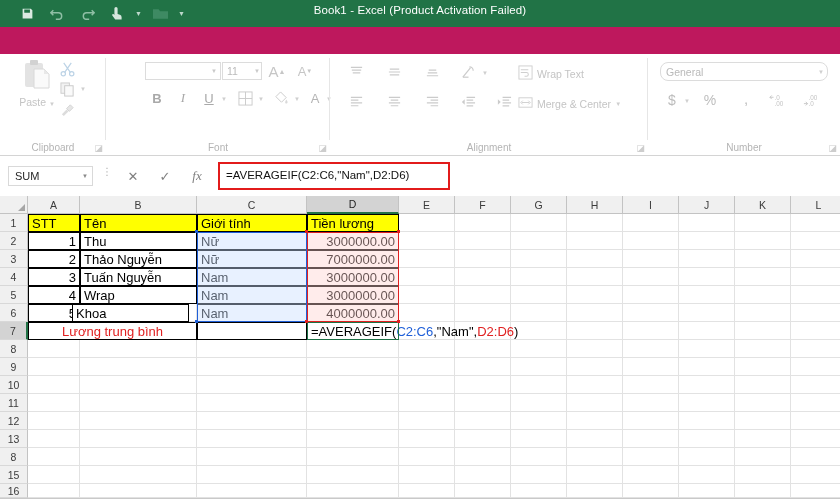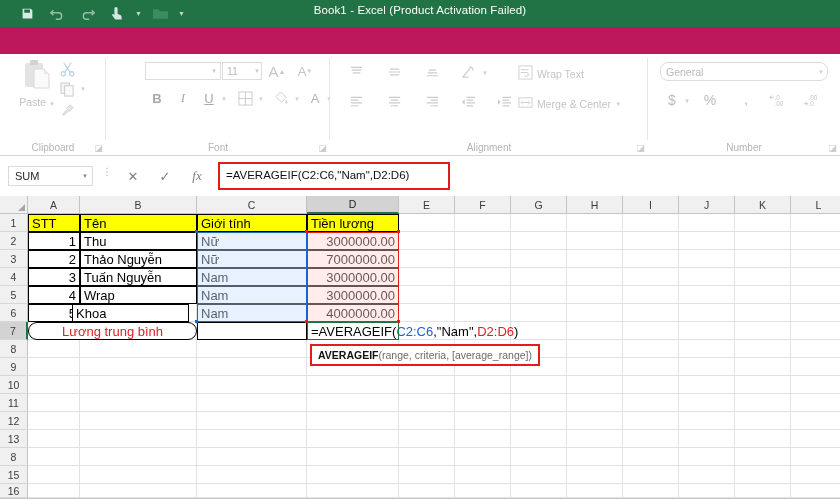"Lương trung bình" .cell.c { border-radius: 9px -> none }
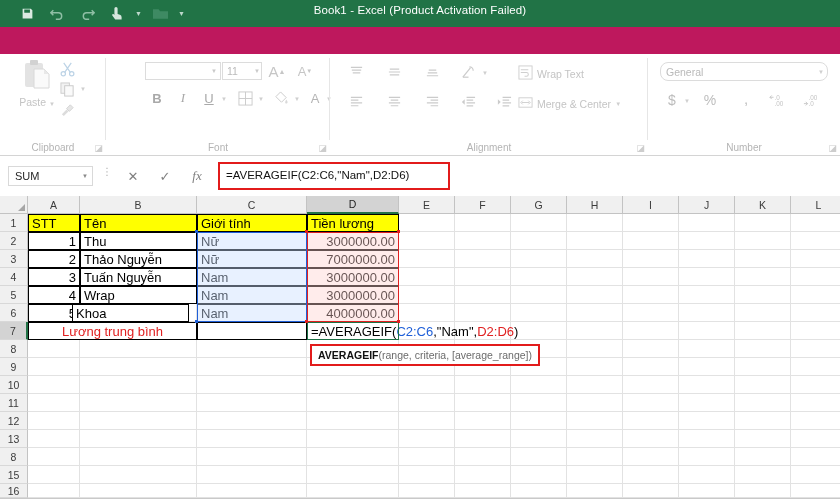"AVERAGEIF(range, criteria," div.tooltip { html: <div> <b>AVERAGEIF</b><span>(range, criteria, [average_range])</span> </div> -> none }
